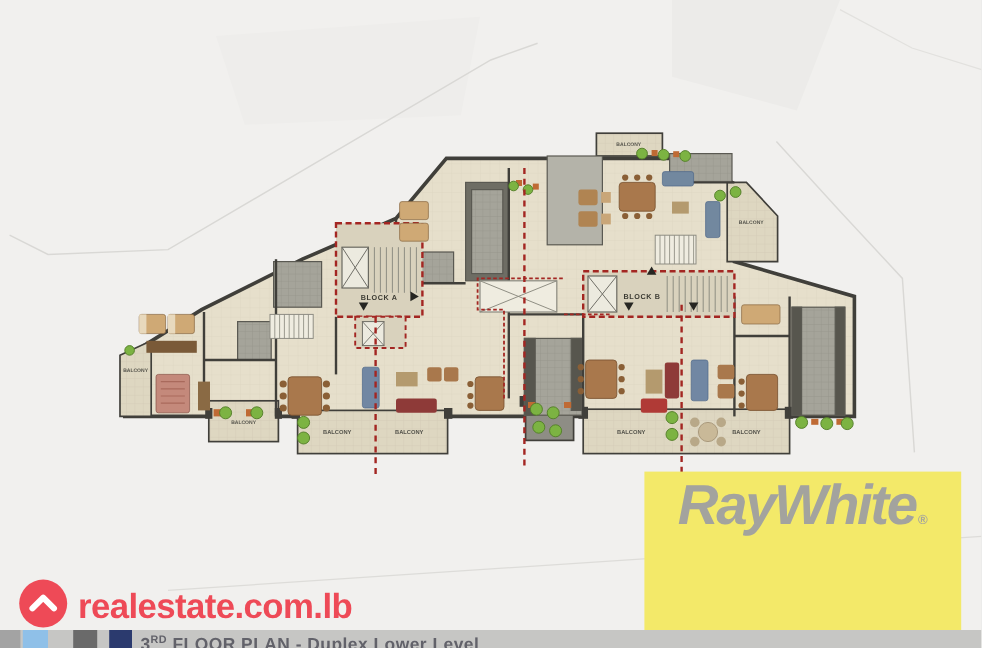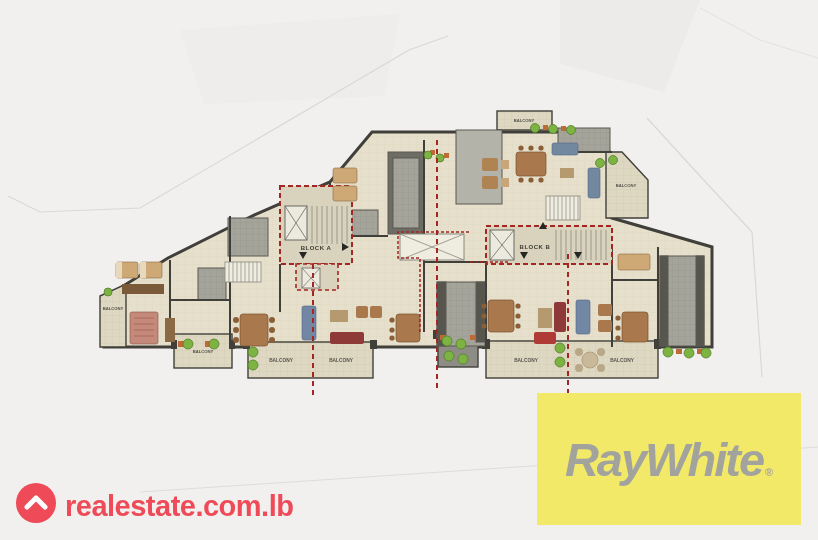"RayWhite ®" .raywhite-box { align-items: center -> none }
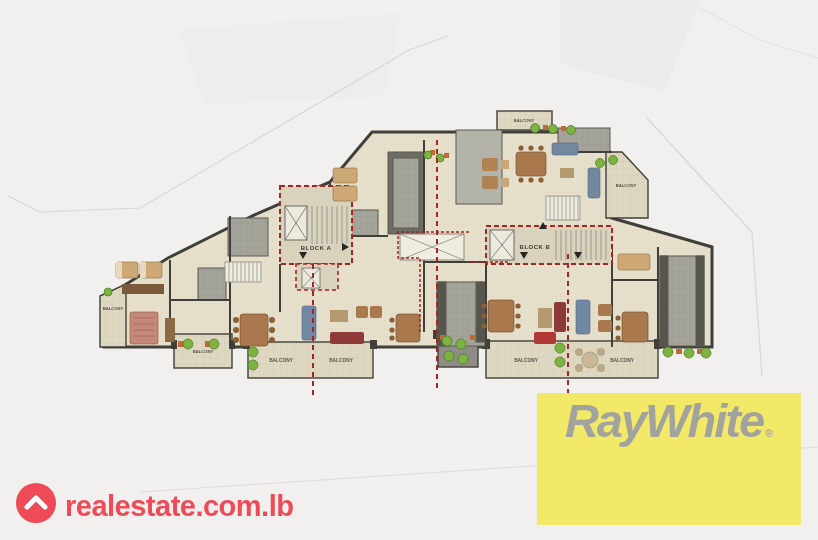"3RD FLOOR PLAN - Duplex" div.caption-bar { html: none -> <div> <div></div> <div></div> <div></div> <div></div> <div> <span>3</span><sup>RD</sup><span> FLOOR PLAN - Duplex Lower Level</span> </div> </div> }
